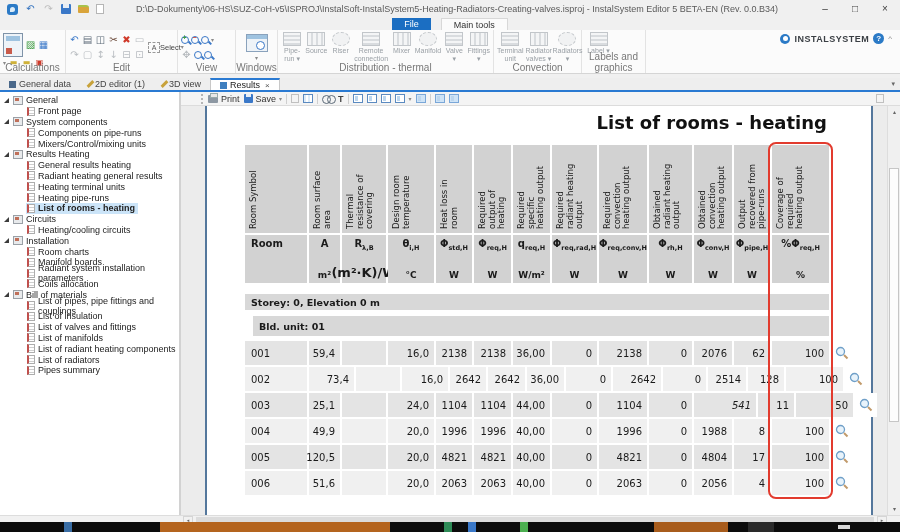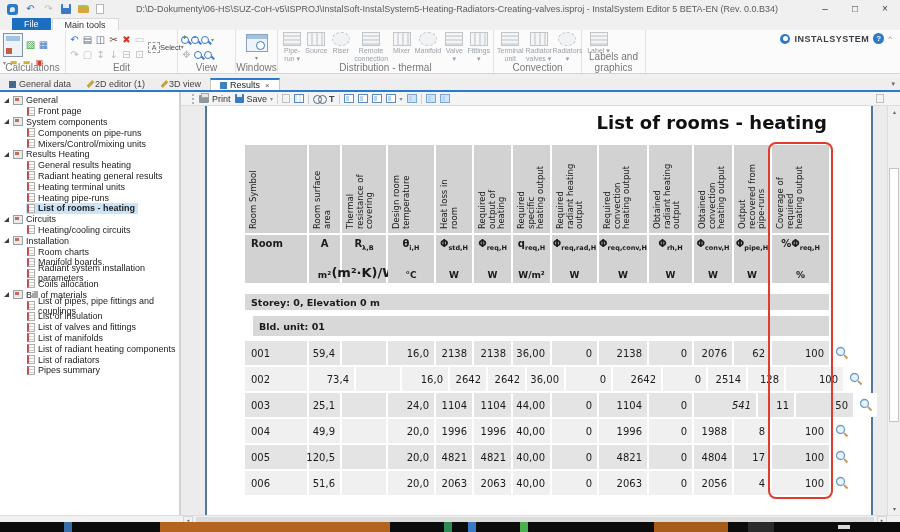"File" .ribbon-tabs { gap: 1px -> 10px; justify-content: none -> center; padding-left: 12px -> 0 }
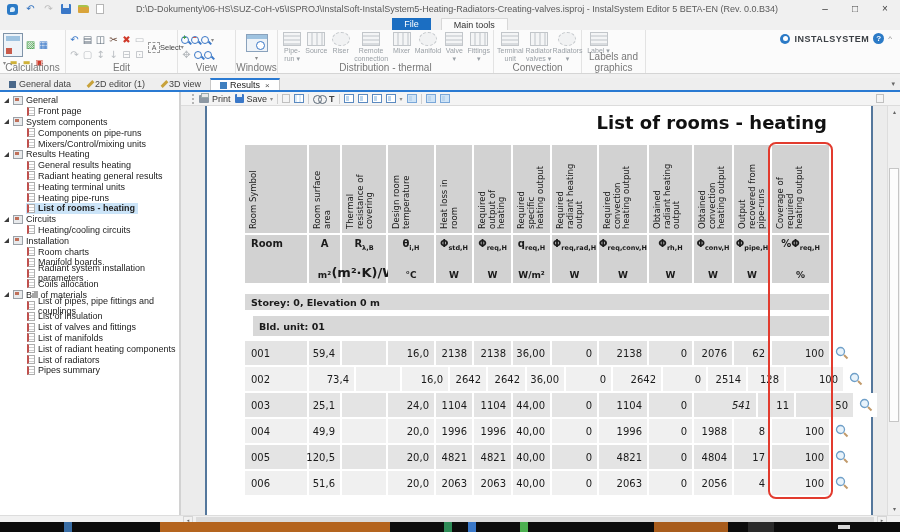"Print" .toolbar { padding-left: 11px -> 20px }
